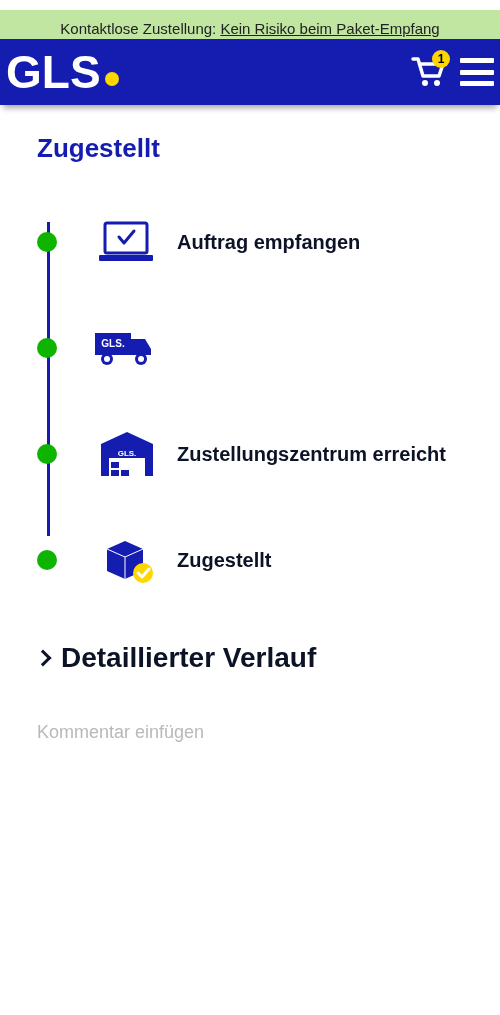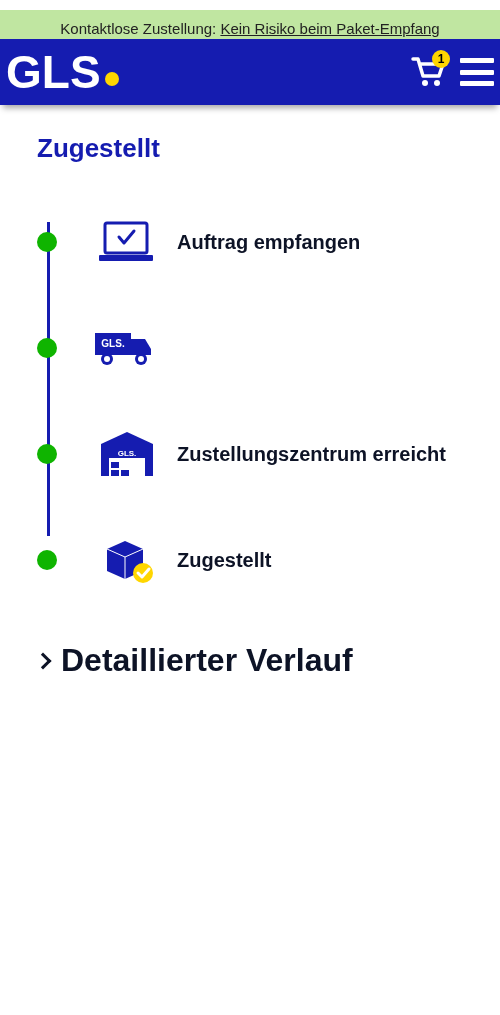"Detaillierter Verlauf" .expander { font-size: 32px -> 28px }
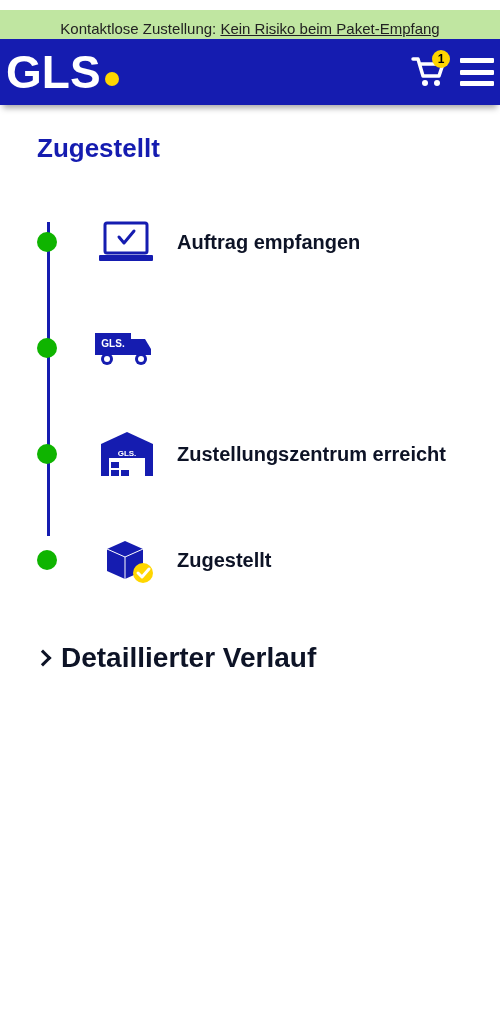"Kommentar einfügen" input.comment { html: none -> <input> }
